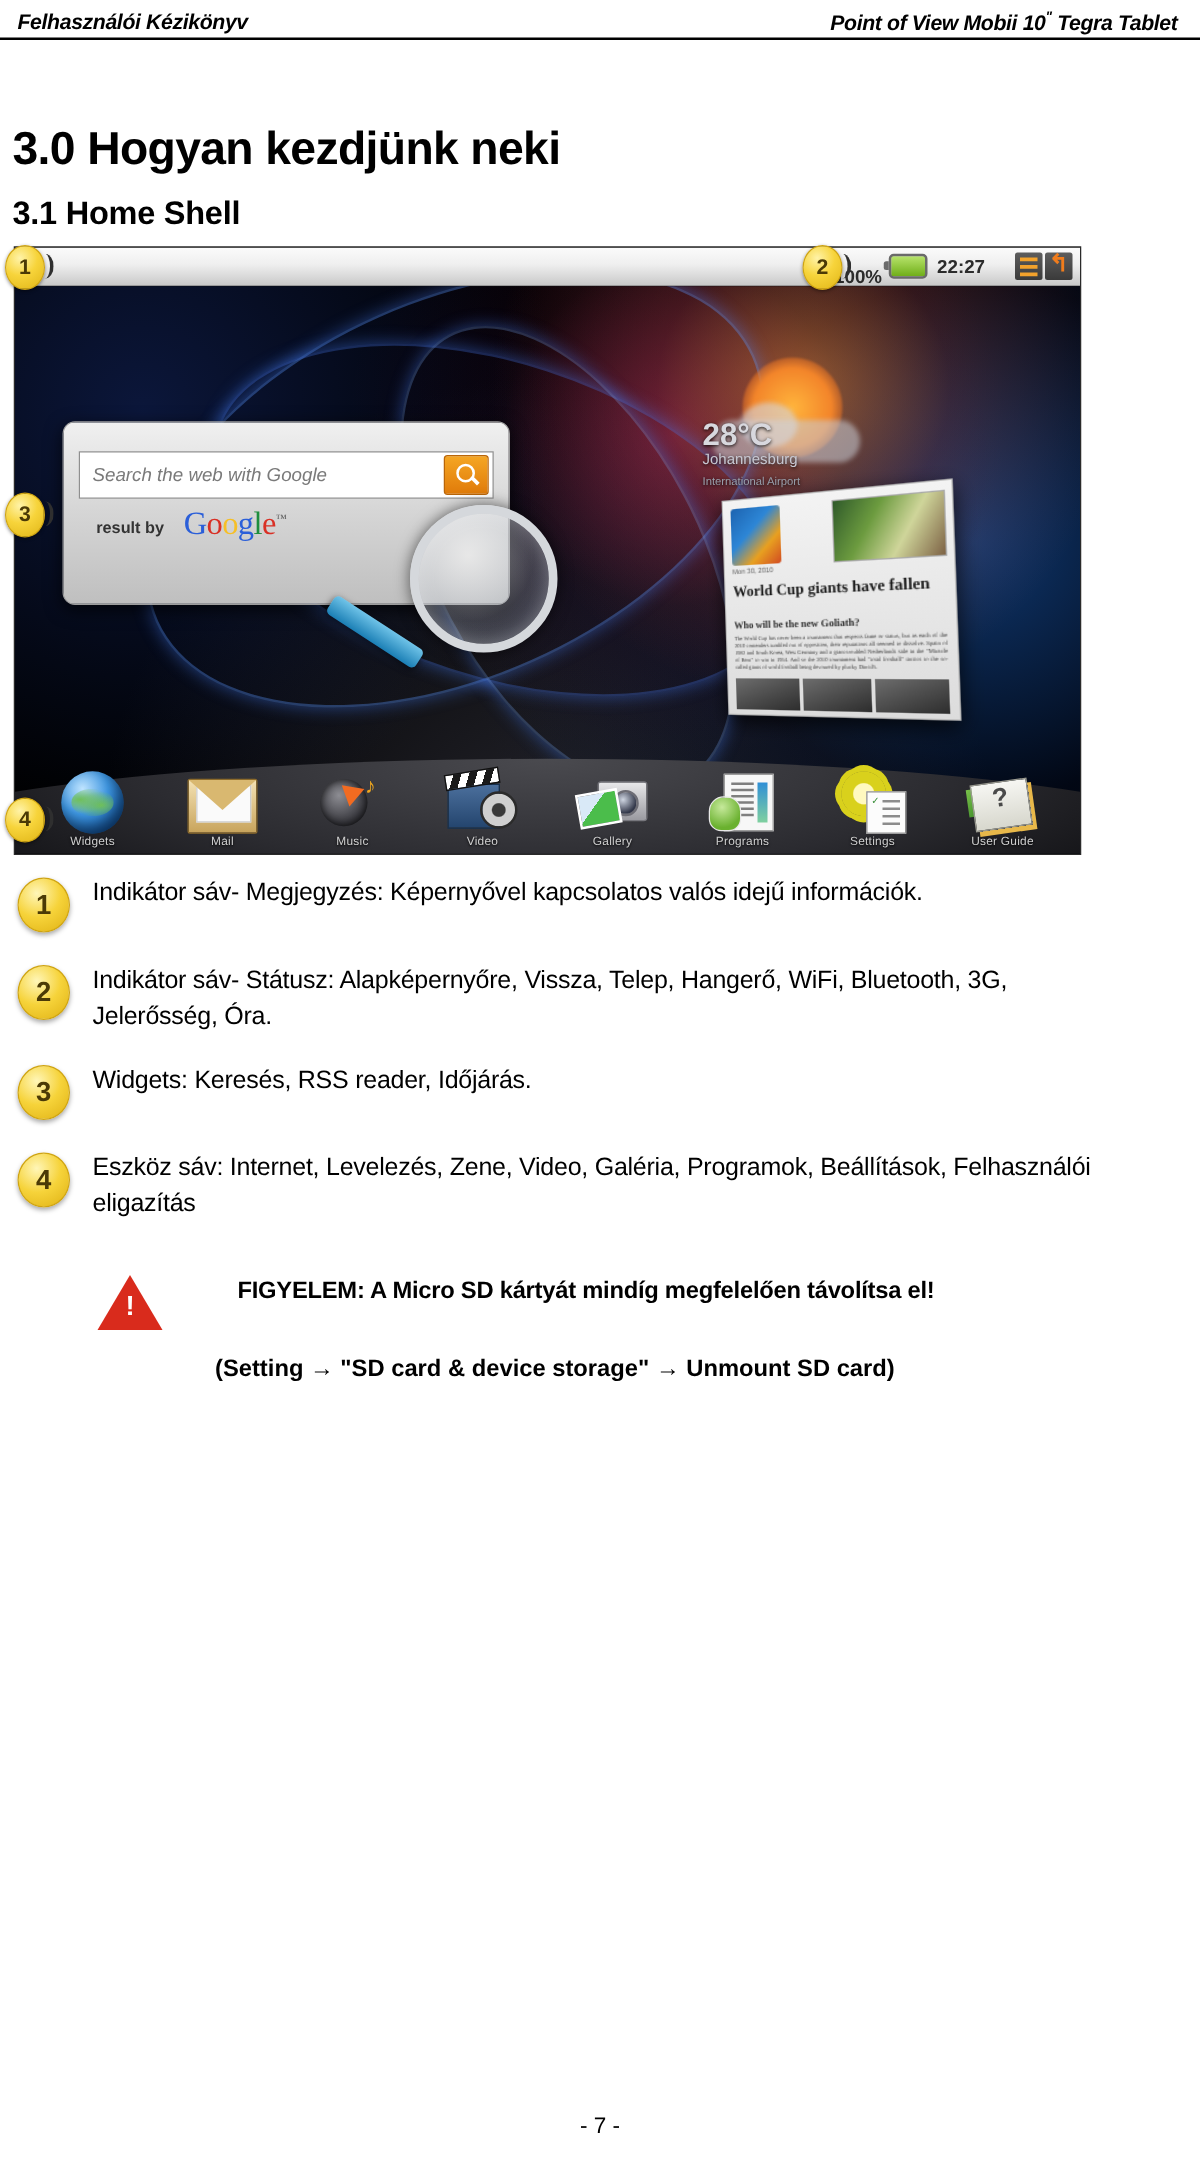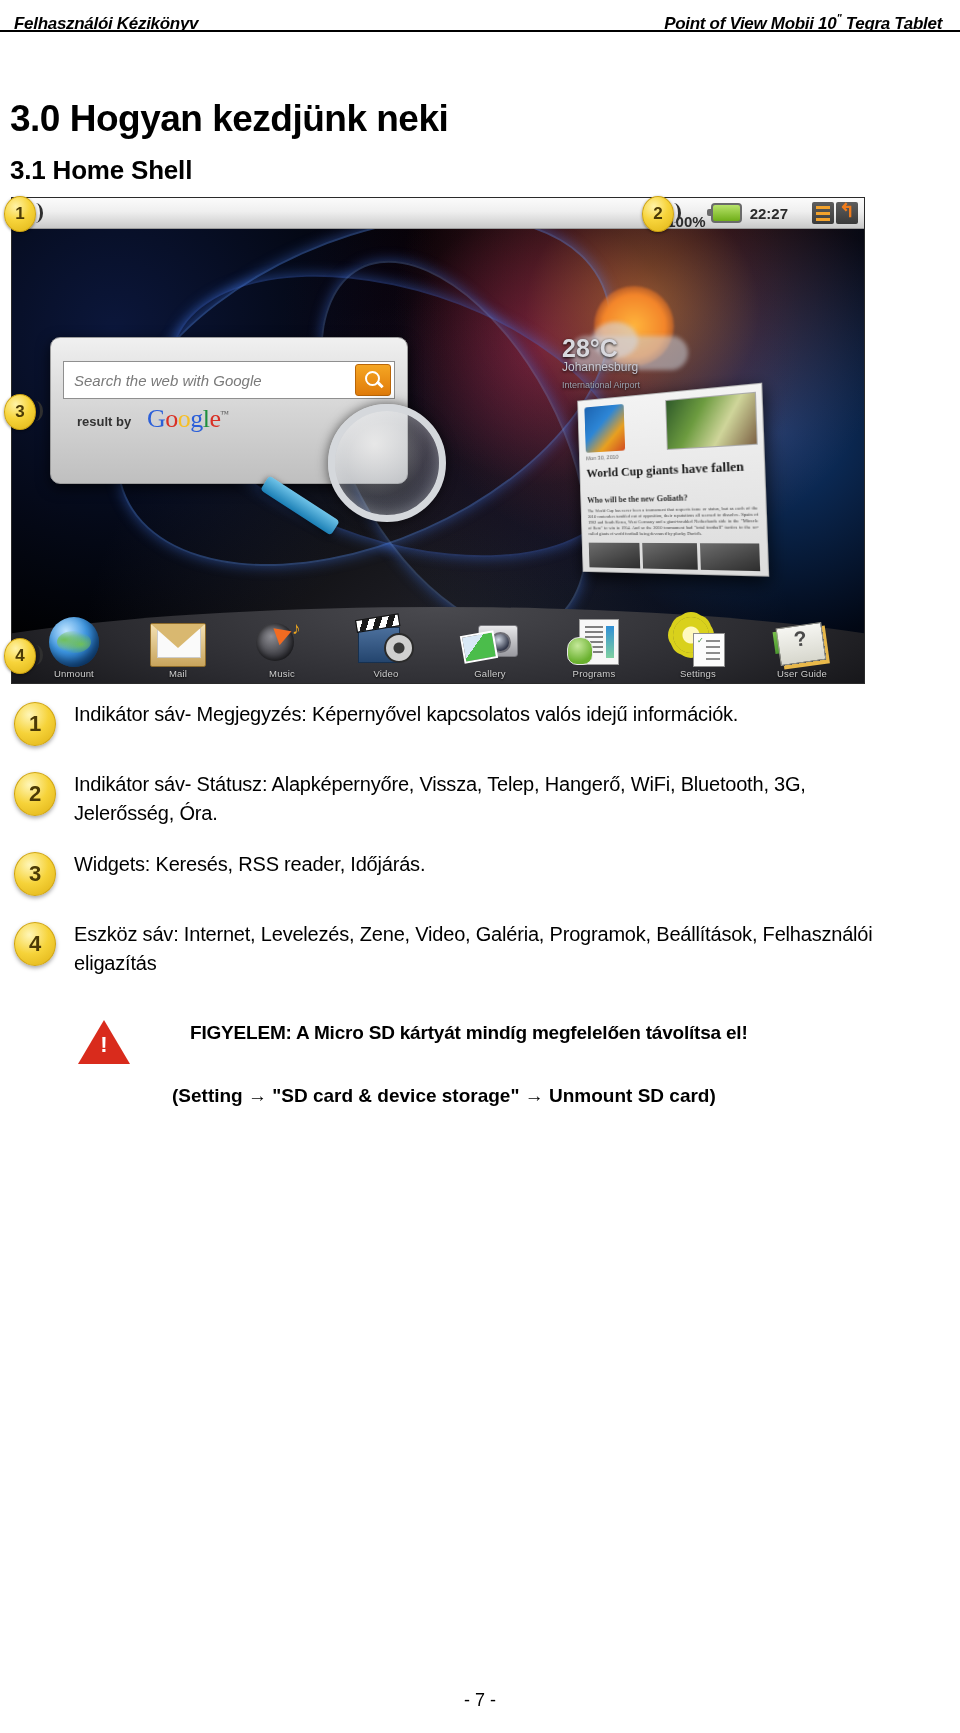"Felhasználói Kézikönyv" .page-header { align-items: flex-end -> center }
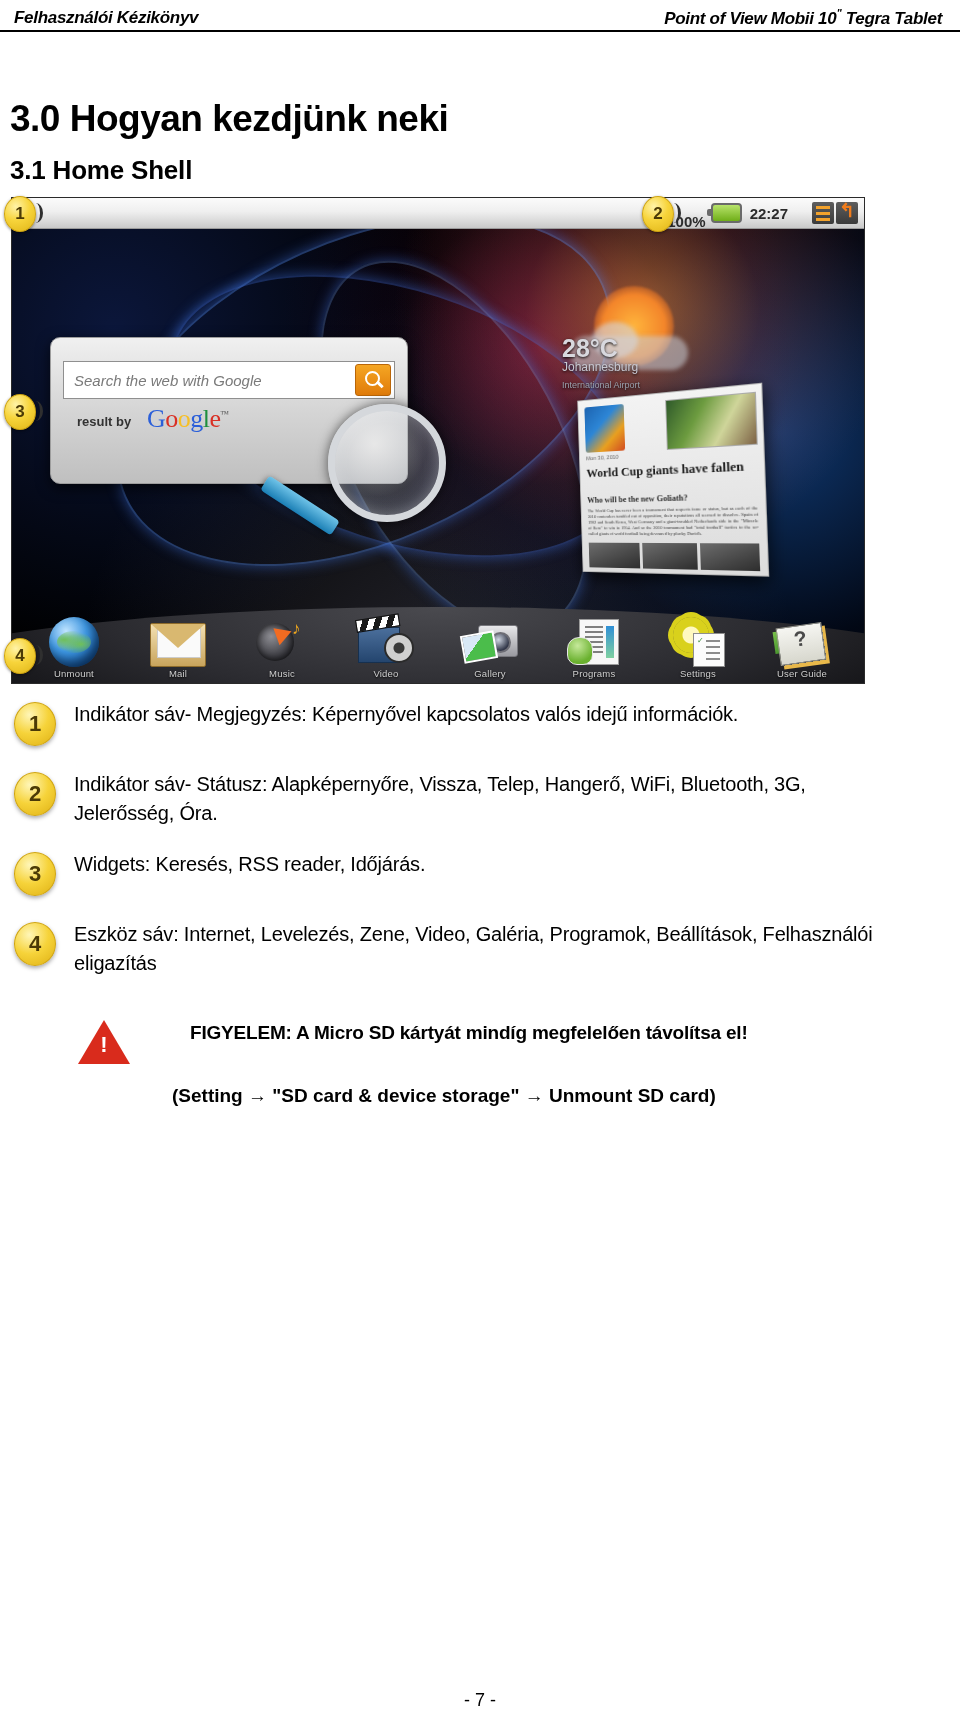"Unmount" div.lbl { text: Unmount -> Widgets }
